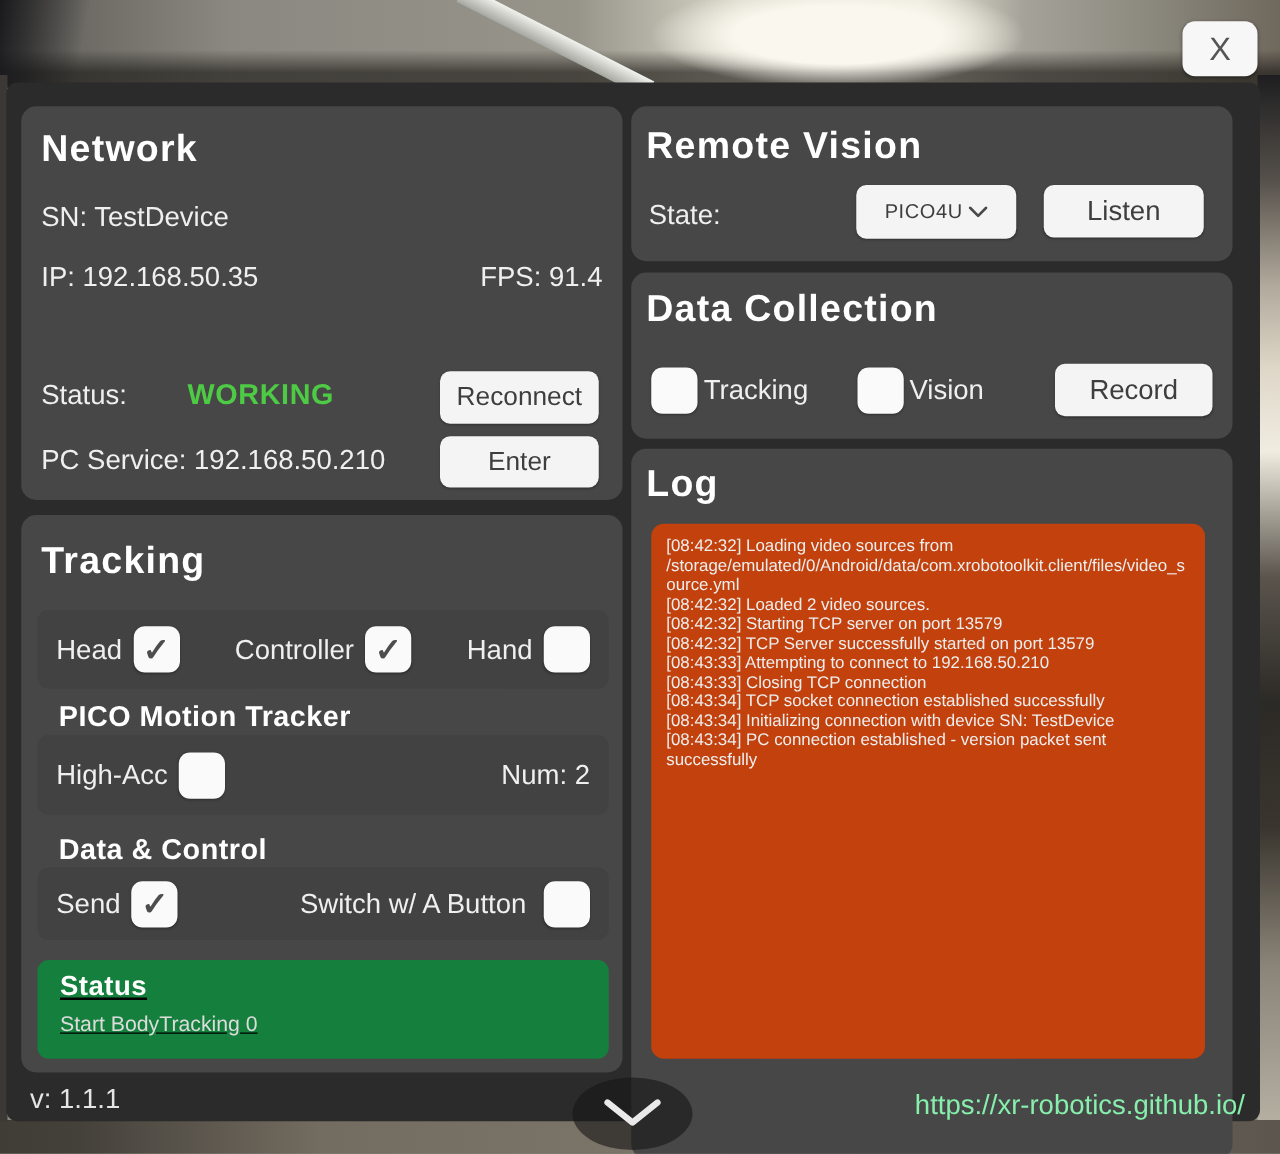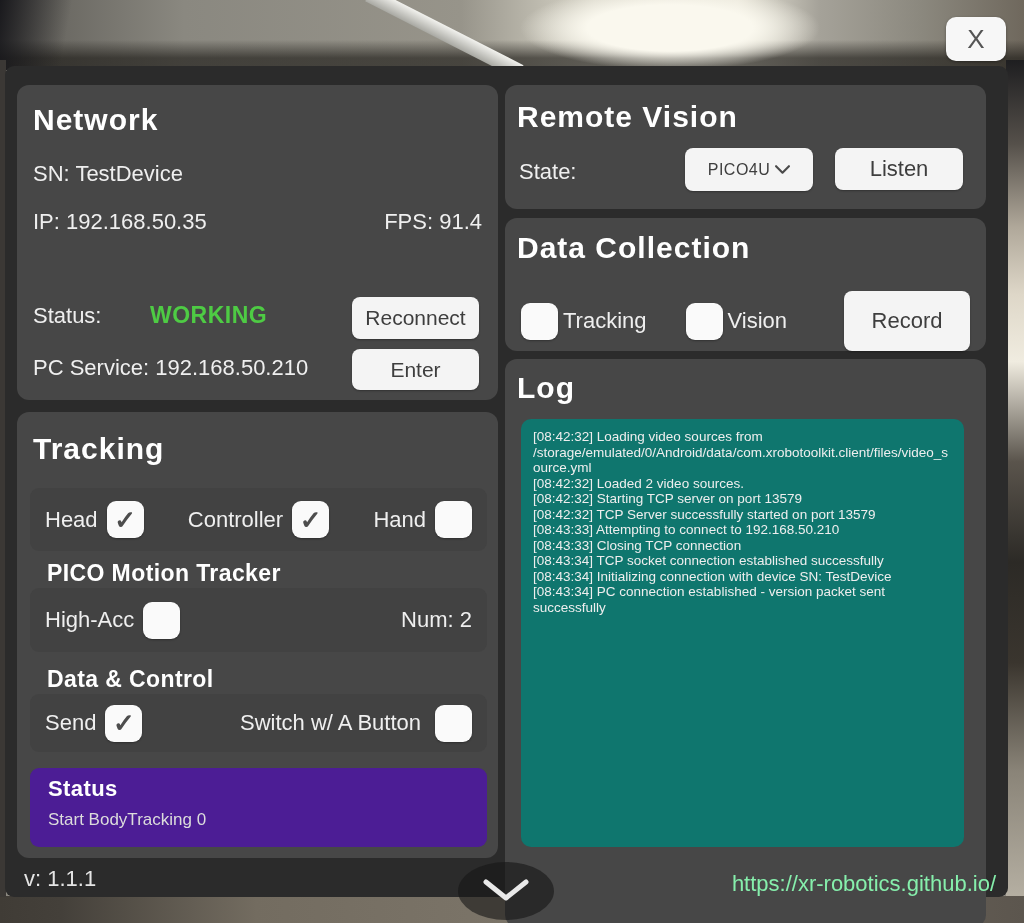"Record" .btn-record { height: 60px -> 42px }
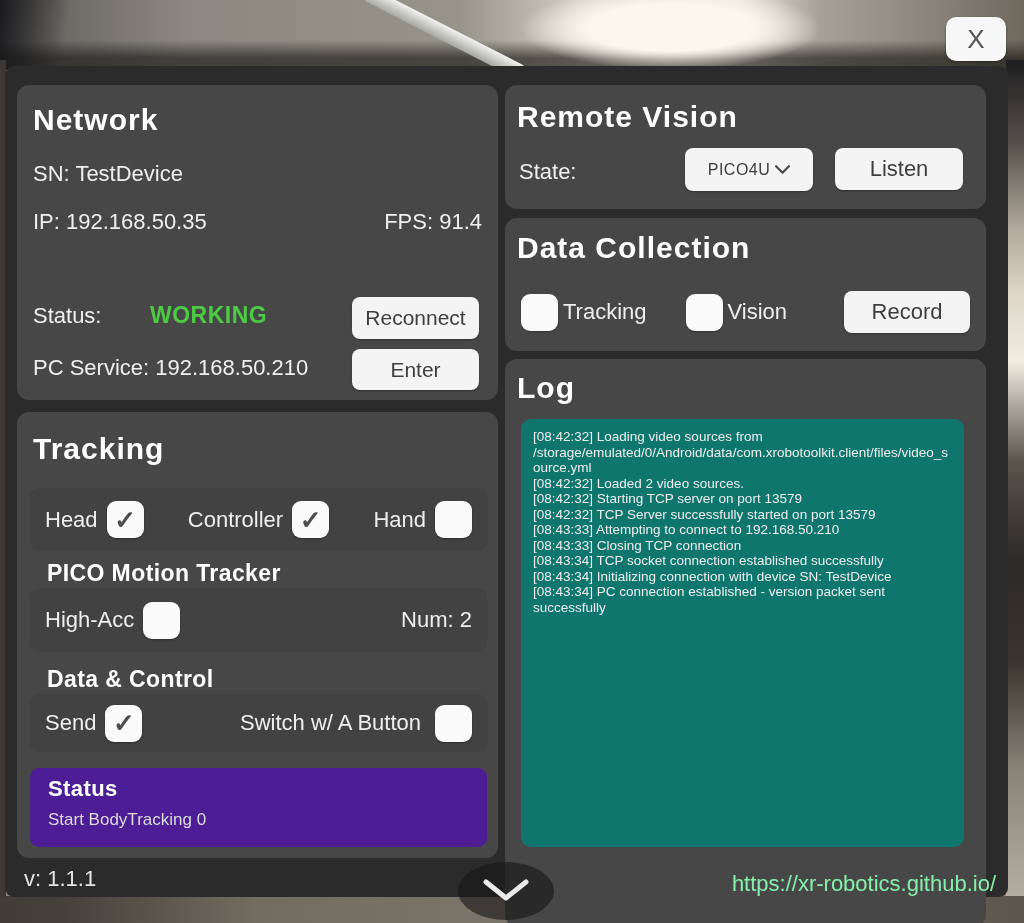"[08:42:32] Loading video sources from" .log-box { background: #0f766e -> #c2410c }
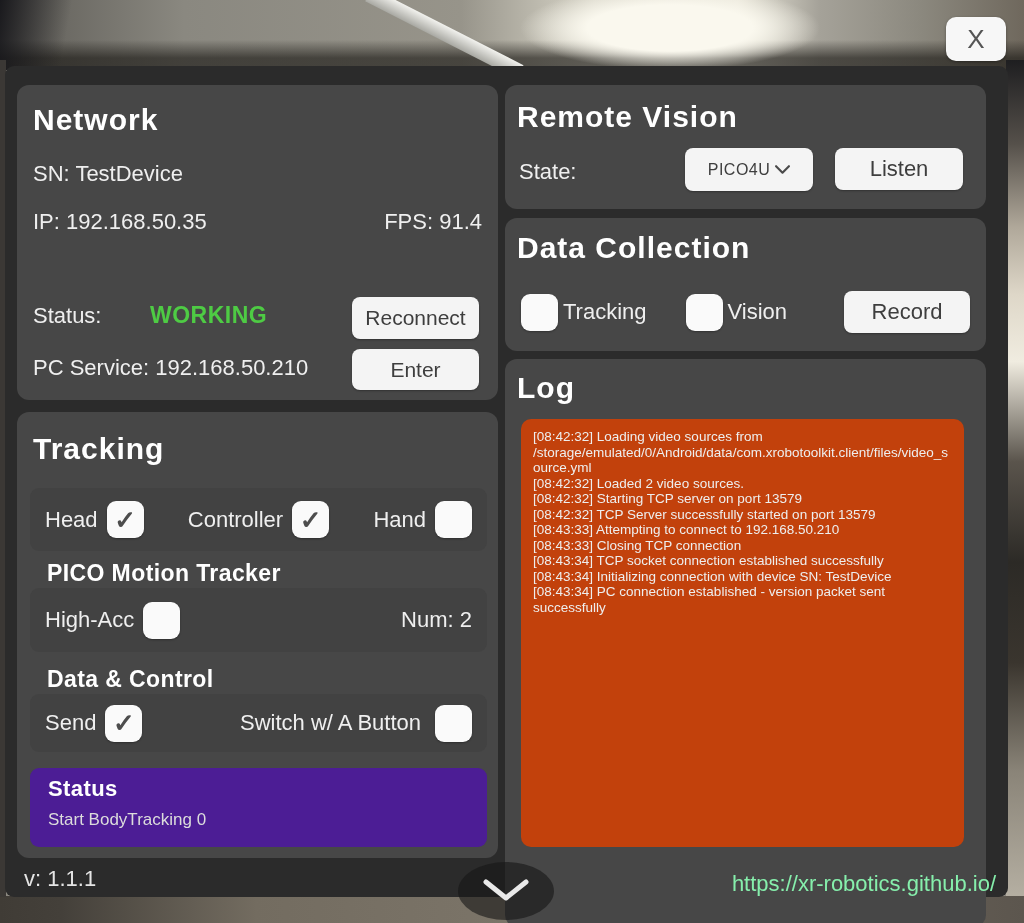"Status" .strip-status { background: #4c1d95 -> #15803d; text-decoration: none -> underline }
